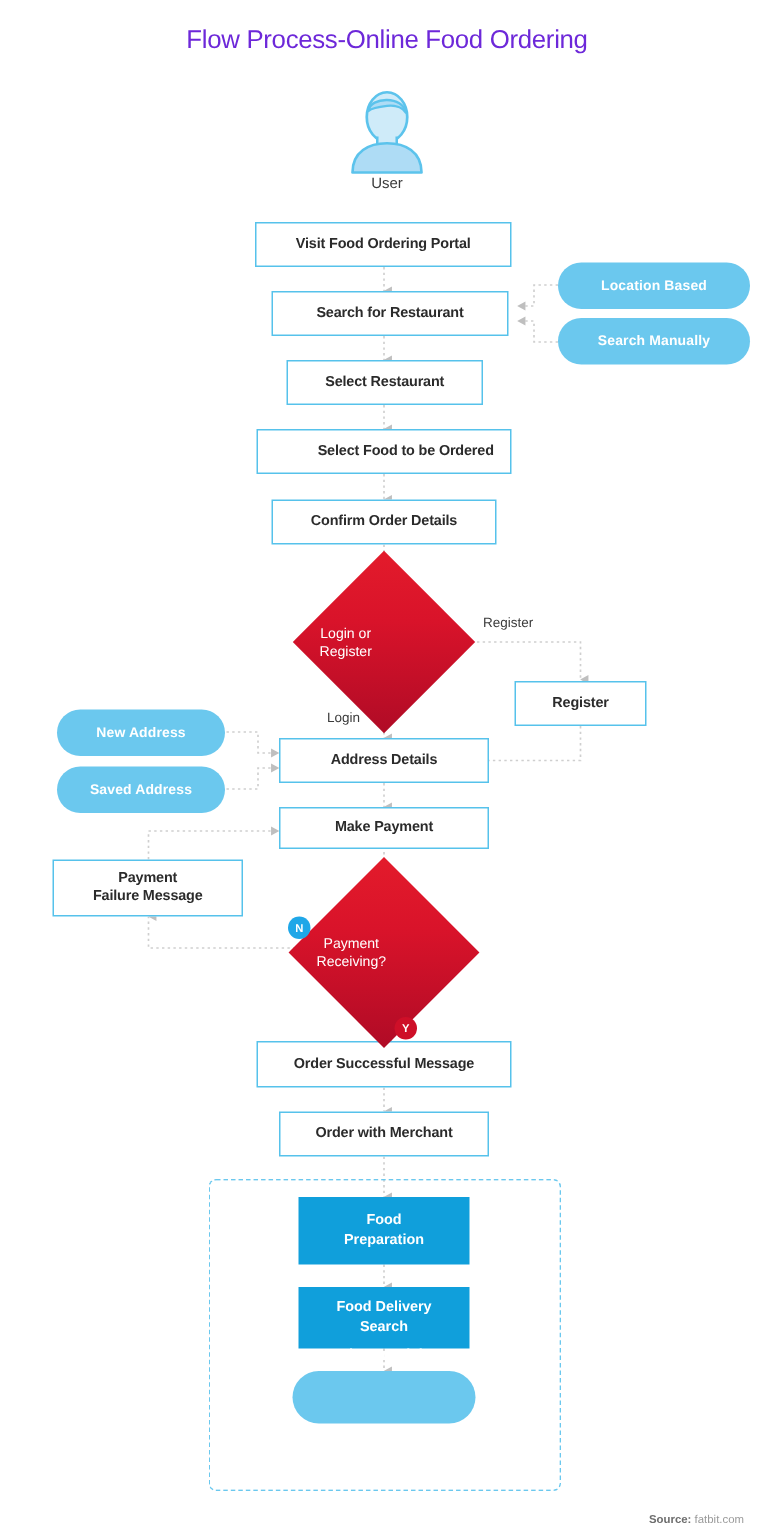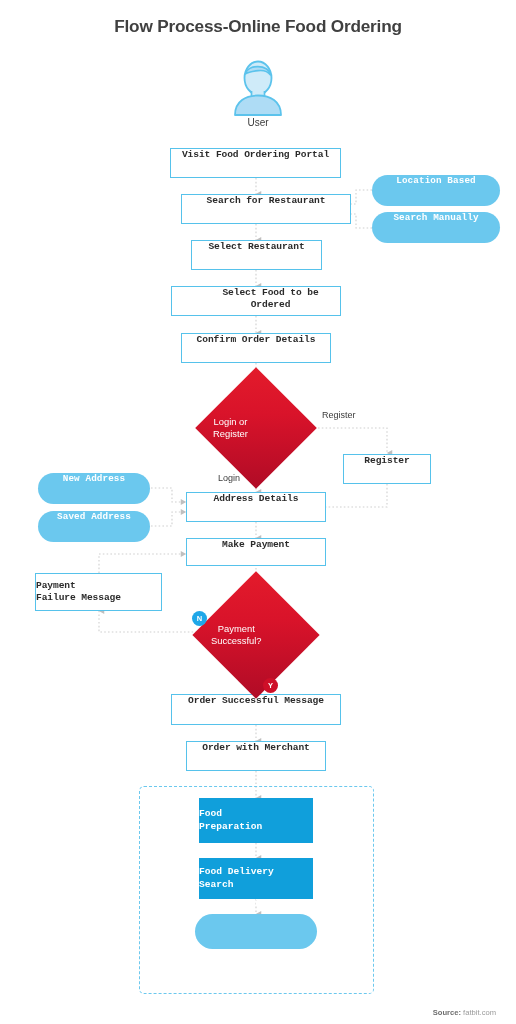"Flow Process-Online Food Ordering" #title { color: #404040 -> #6d28d9; font-weight: bold -> normal }
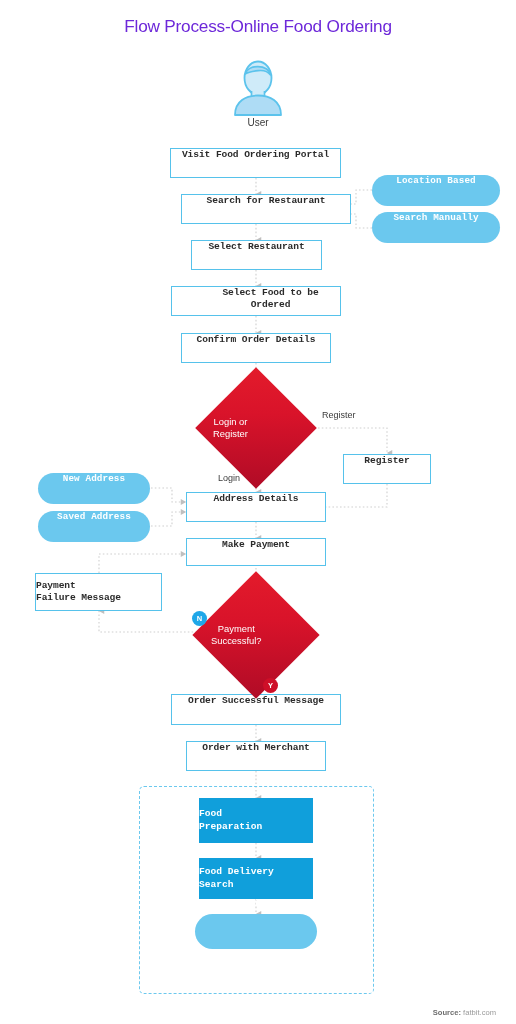"Visit Food Ordering Portal" .node { align-items: flex-start -> center; font-family: Liberation Mono, monospace -> none }
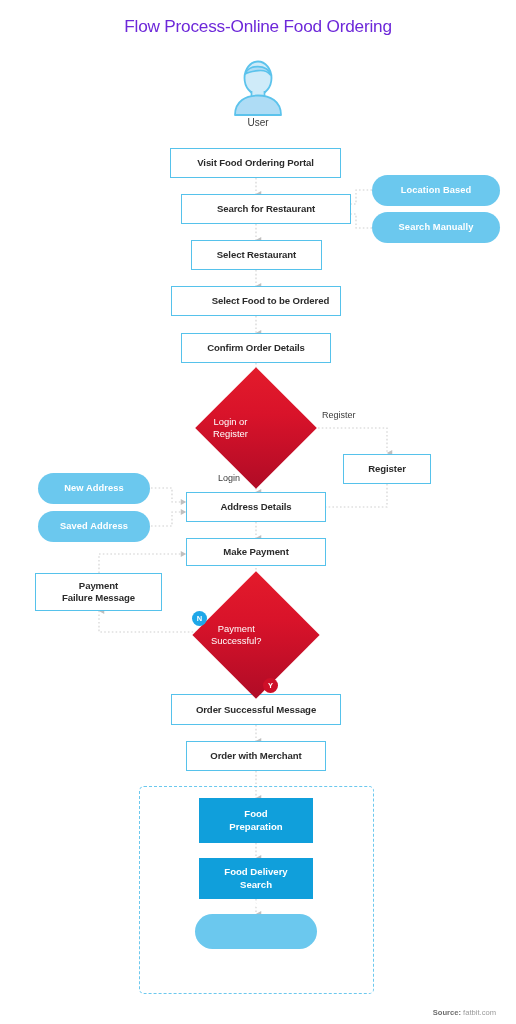"Search for Restaurant" div.node { width: 170px -> 158px }
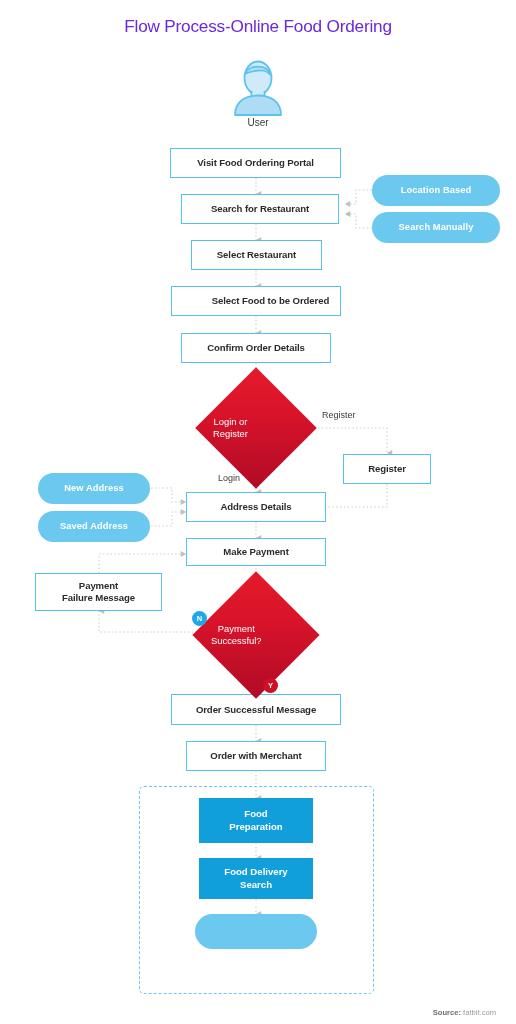"Successful?" div { text: Successful -> Receiving }
